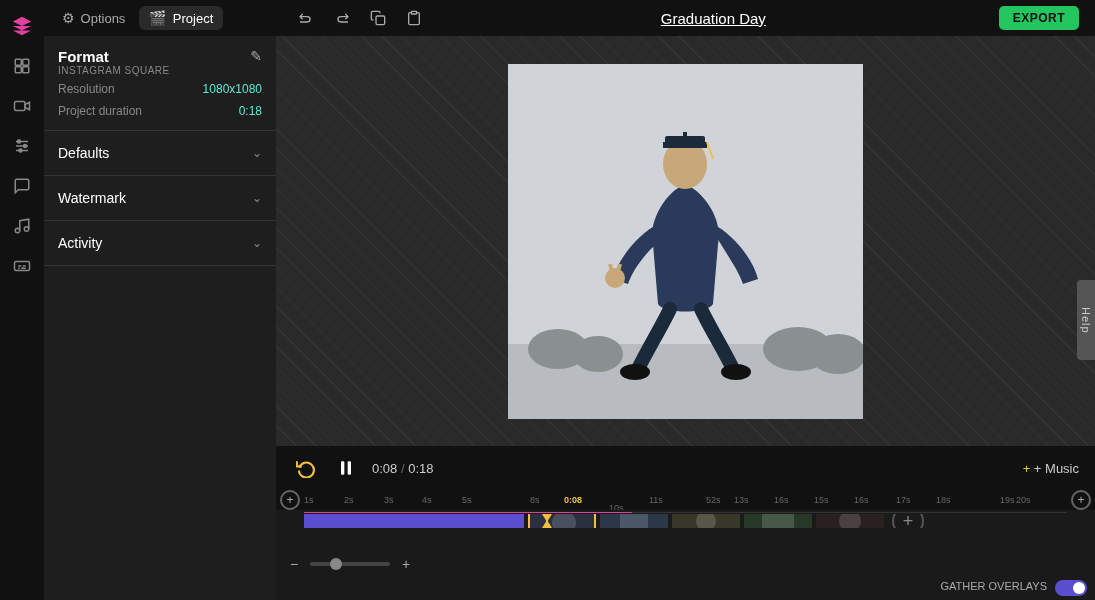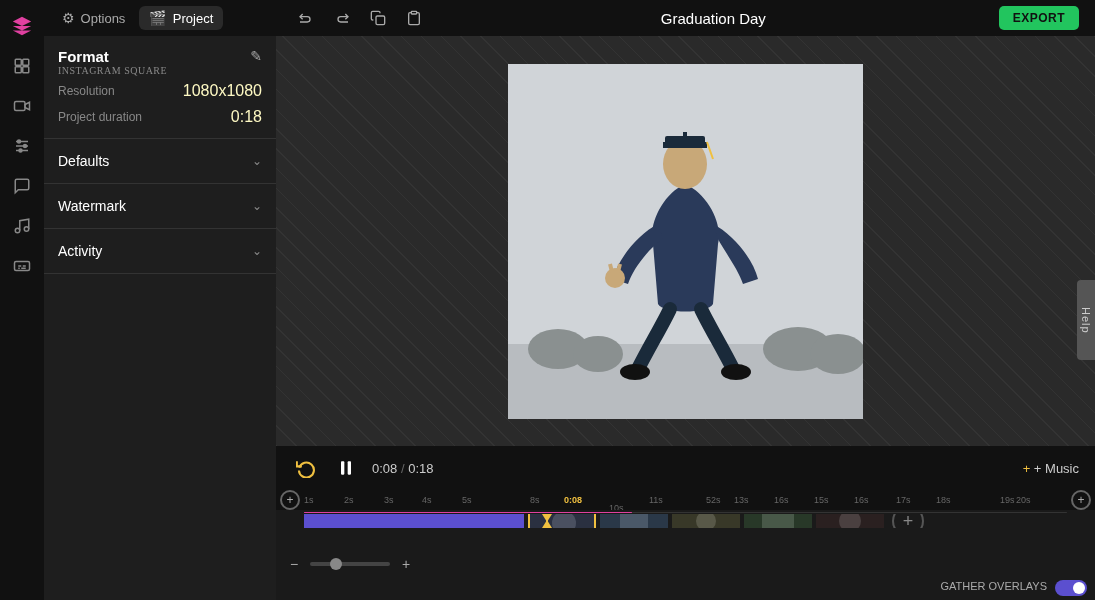"Graduation Day" .project-title { text-decoration: none -> underline }
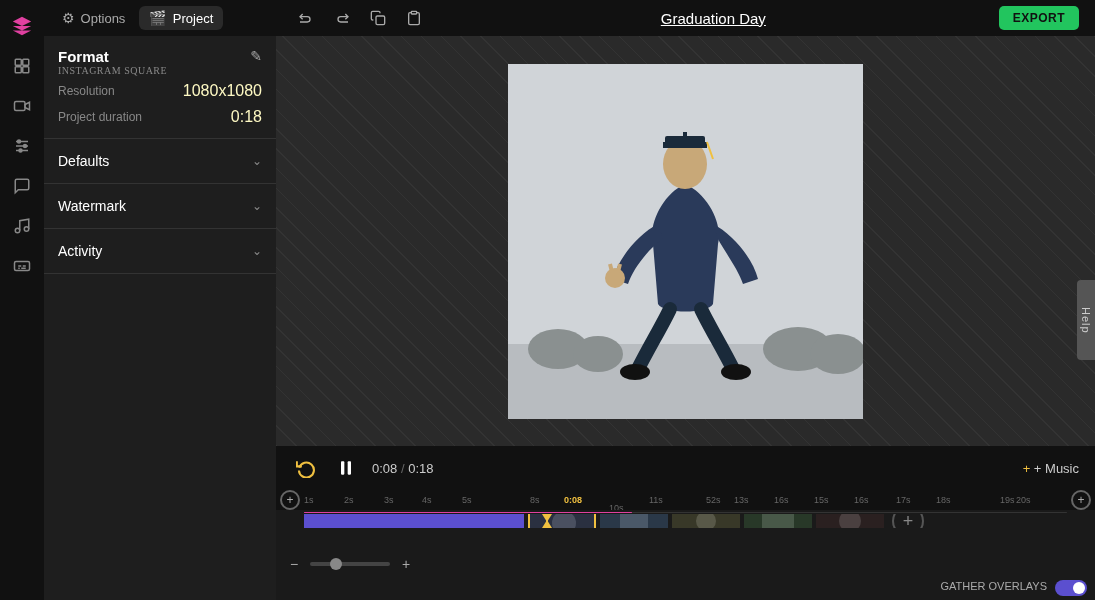"INSTAGRAM SQUARE" .format-subtitle { font-family: Liberation Serif, serif -> none }
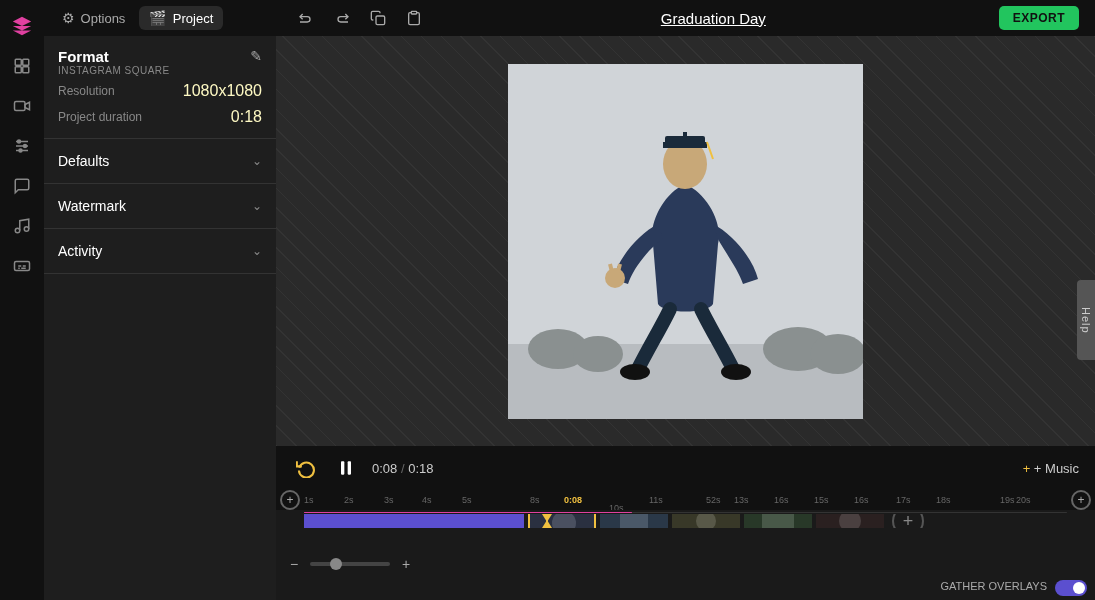"1080x1080" .format-value { color: #fef9c3 -> #5eead4; font-size: 16px -> 12px }
